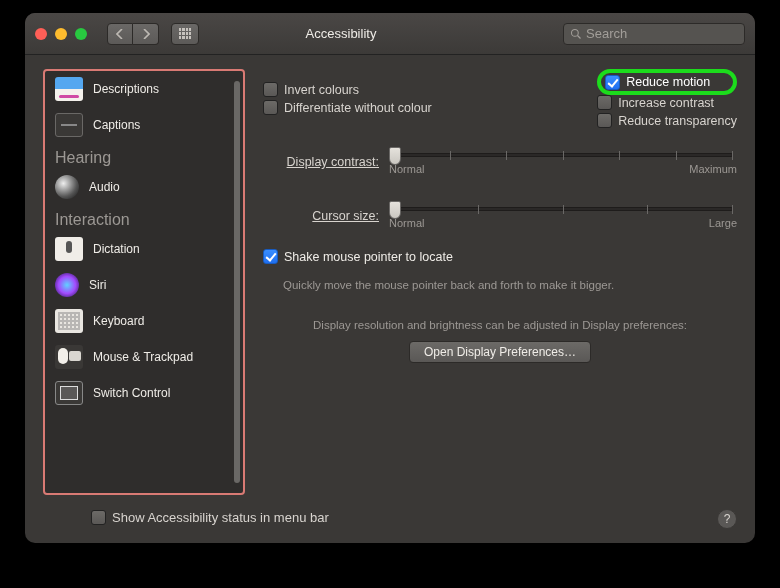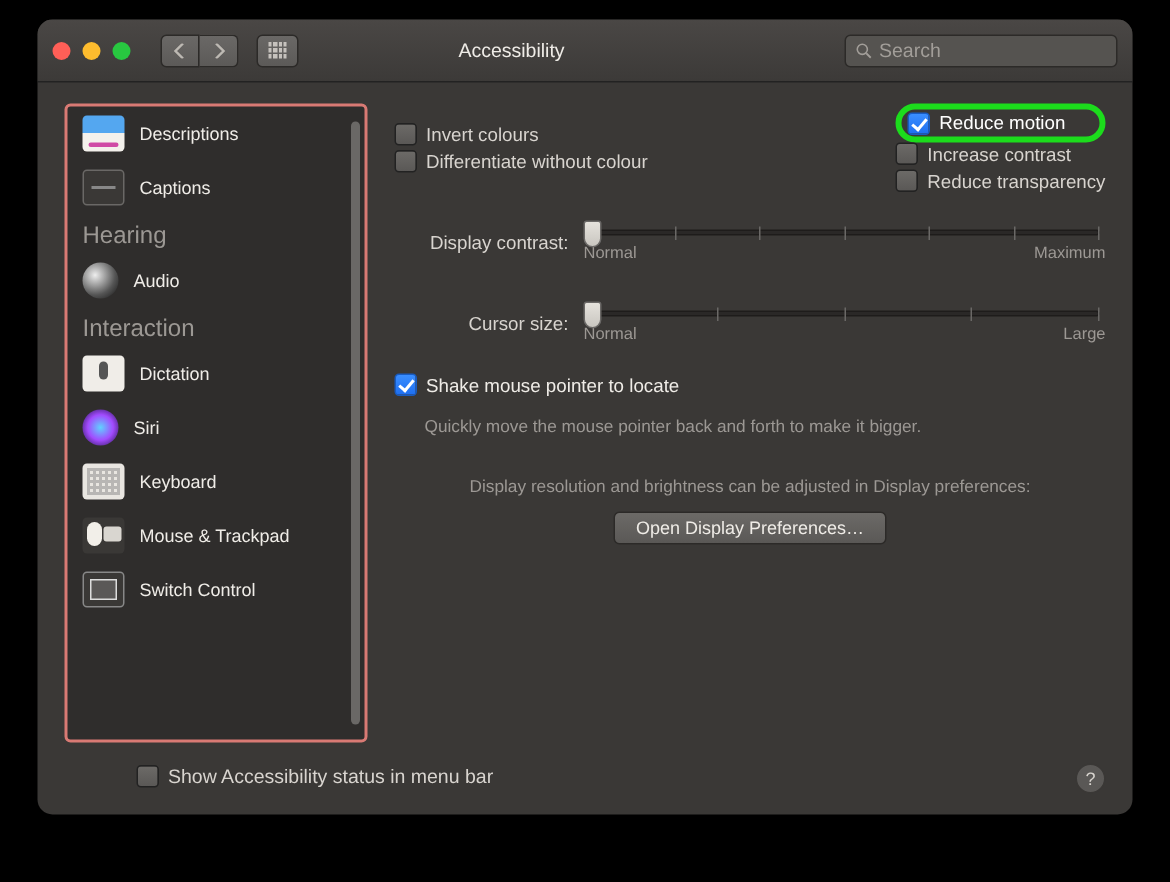"Display contrast:" .slider-label { text-decoration: none -> underline }
